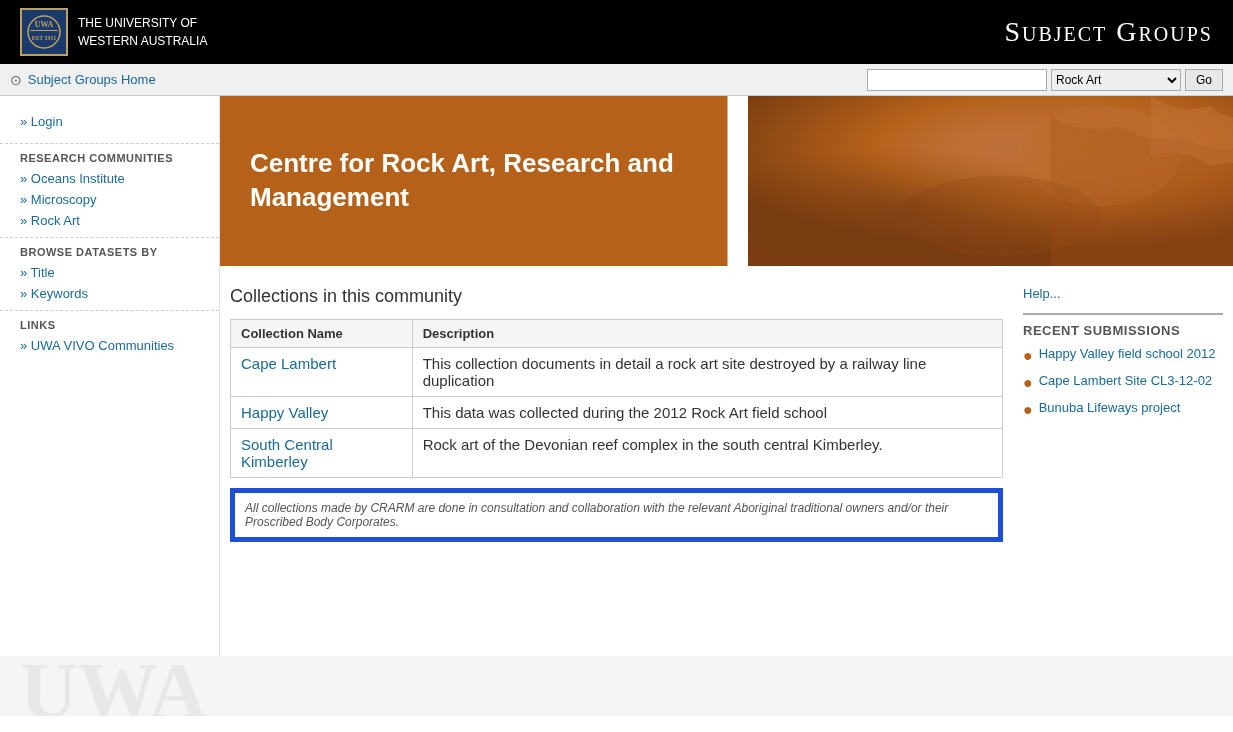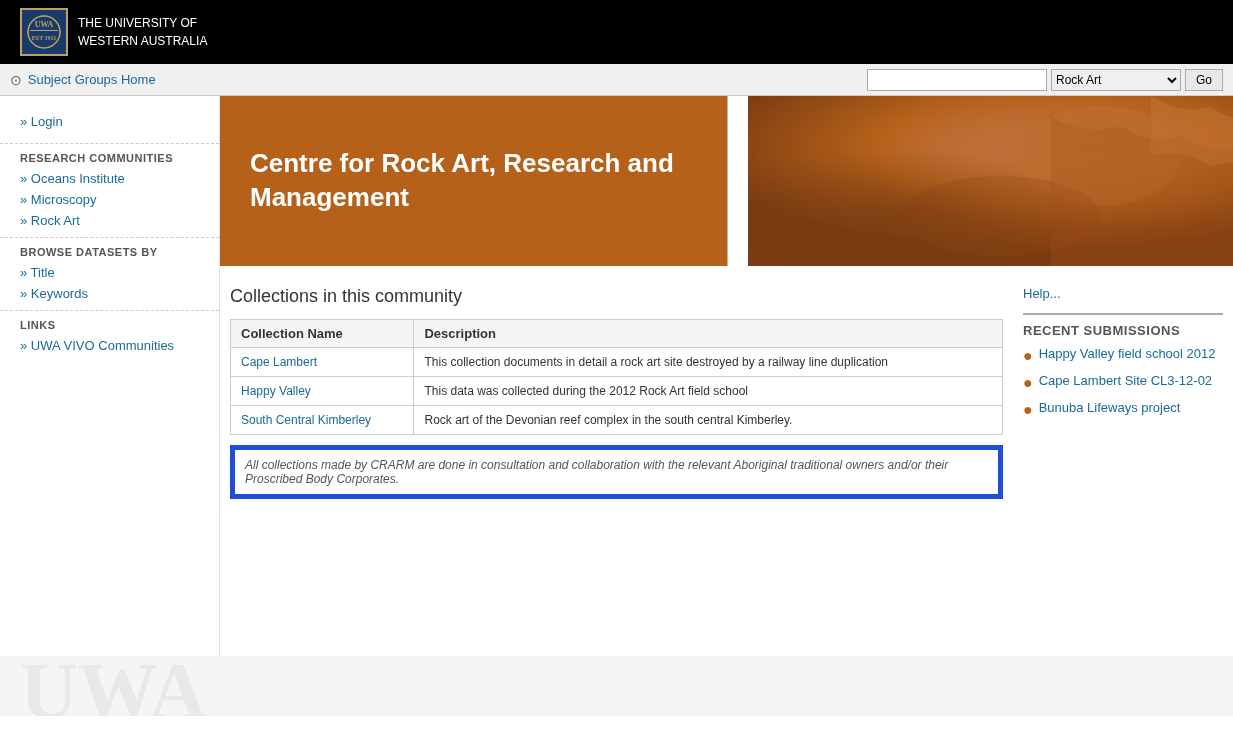"Subject Groups" div { html: none -> <div>Subject Groups</div> }
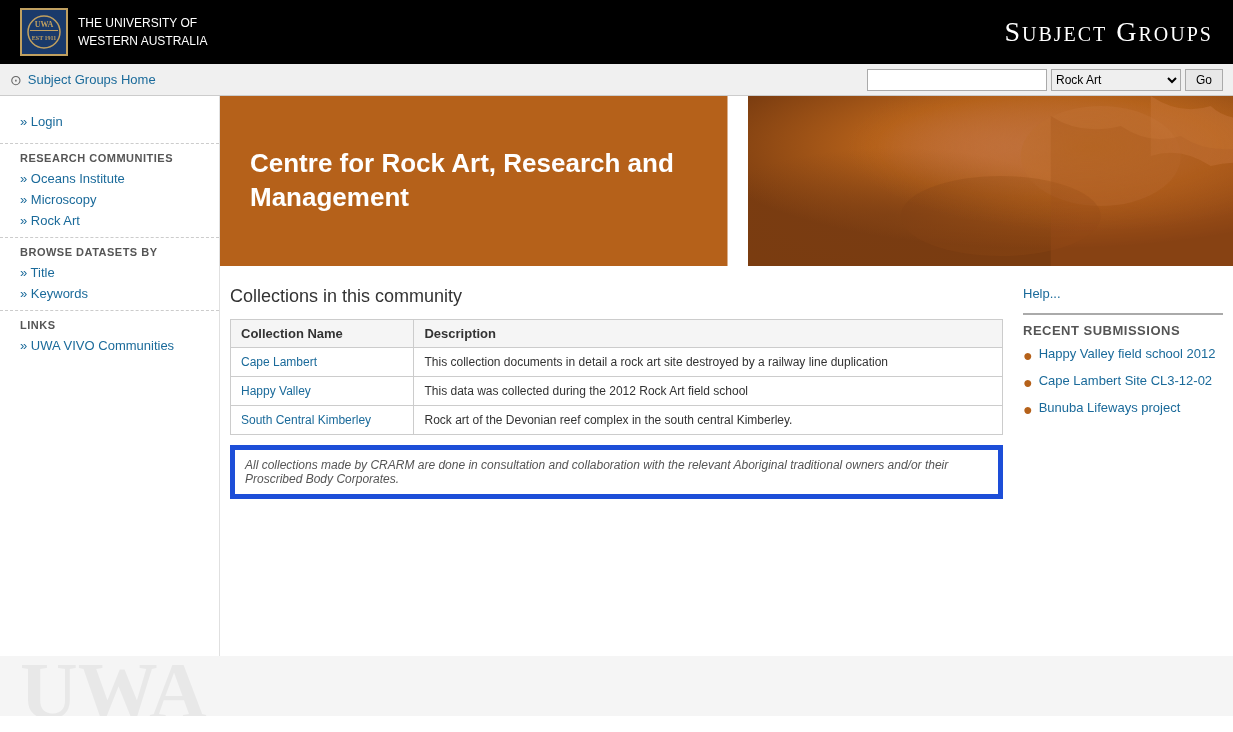"Cape Lambert" #collections-table td { font-size: 12px -> 15px }
